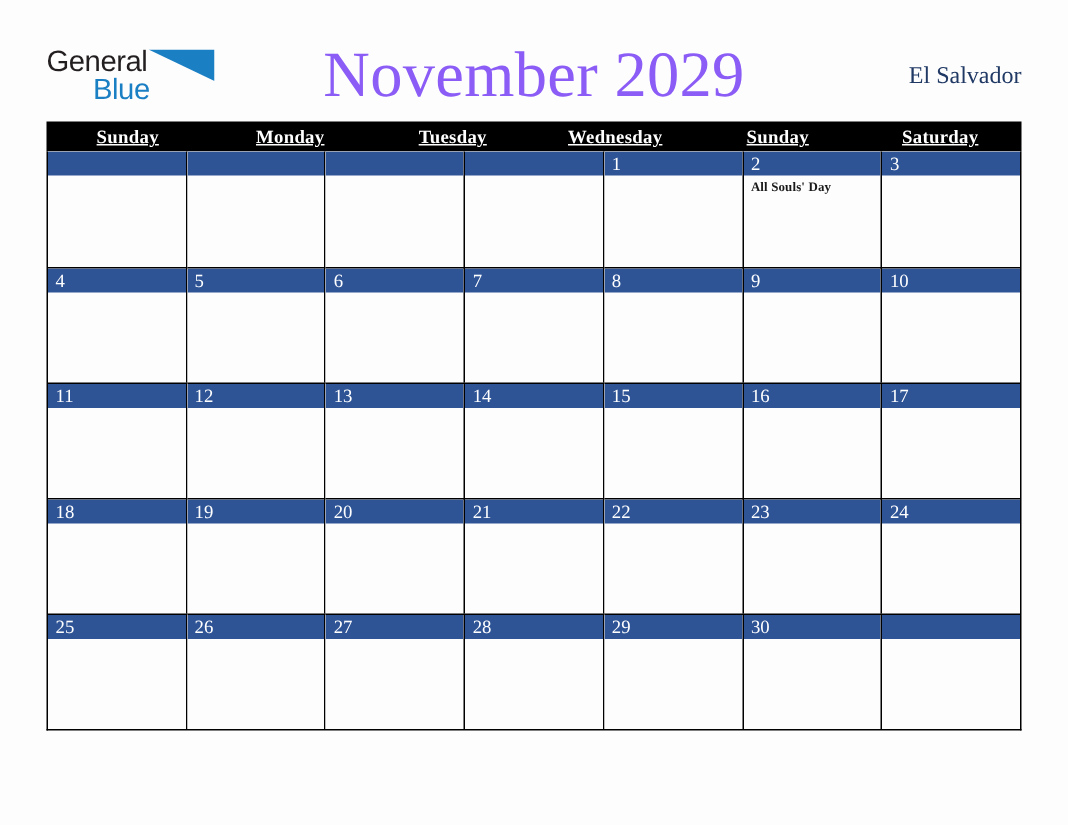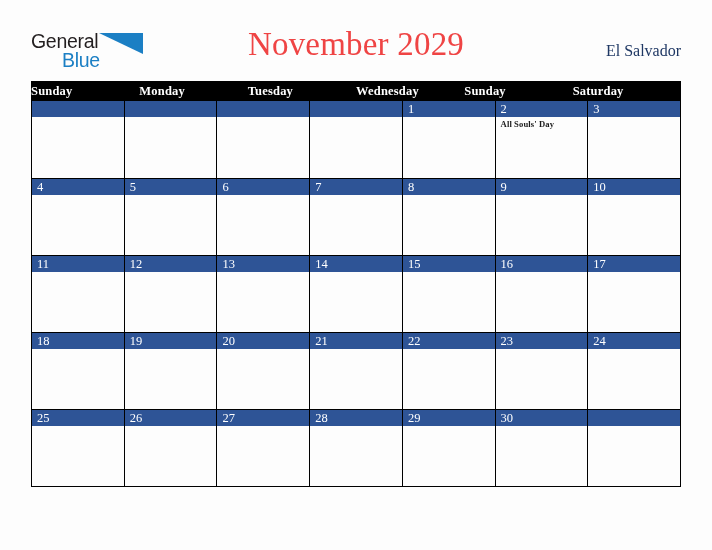"November 2029" .cal-title { color: #ef4444 -> #8b5cf6; font-size: 33px -> 43px }
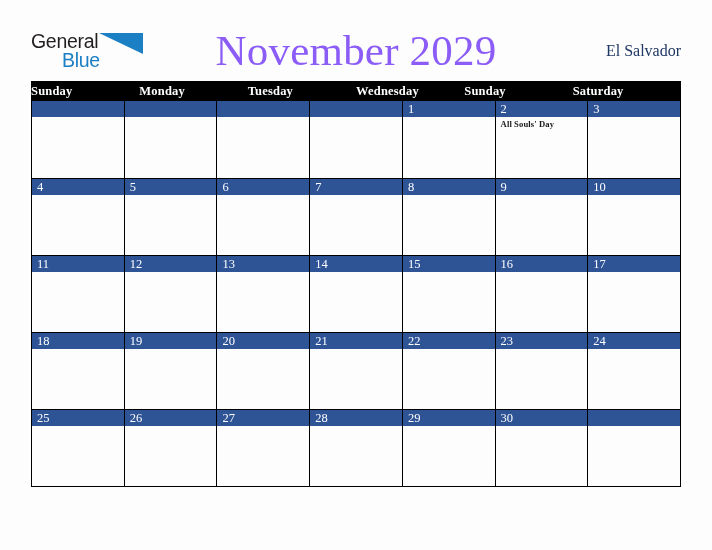"Sunday" .dow-cell { text-align: none -> center; text-decoration: none -> underline }
